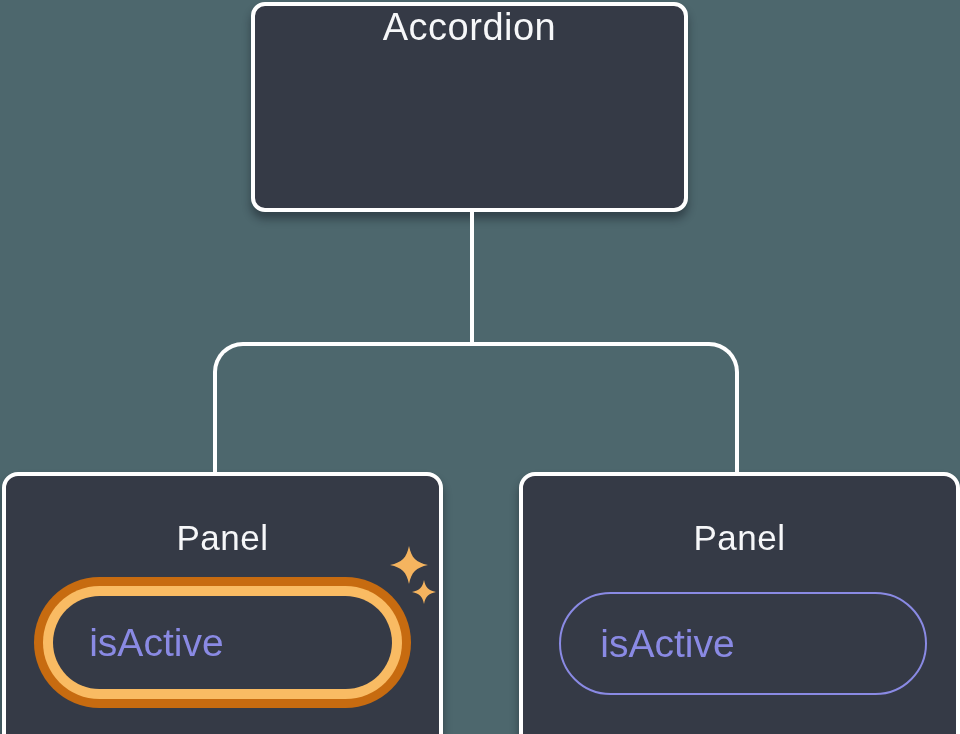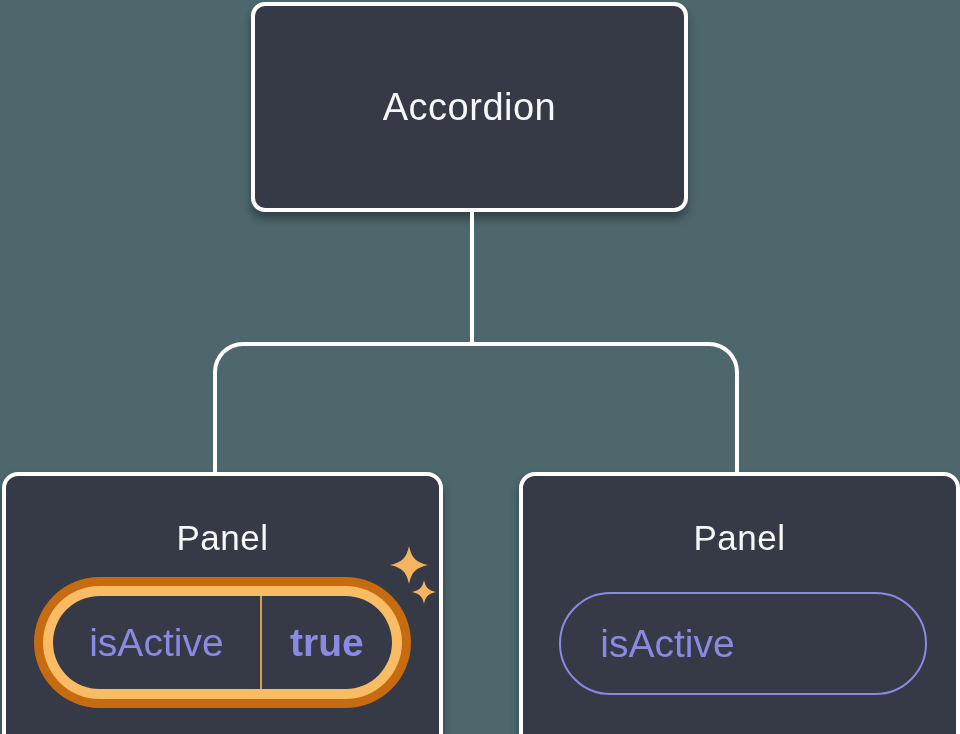"Accordion" .node.root { align-items: center -> flex-start }
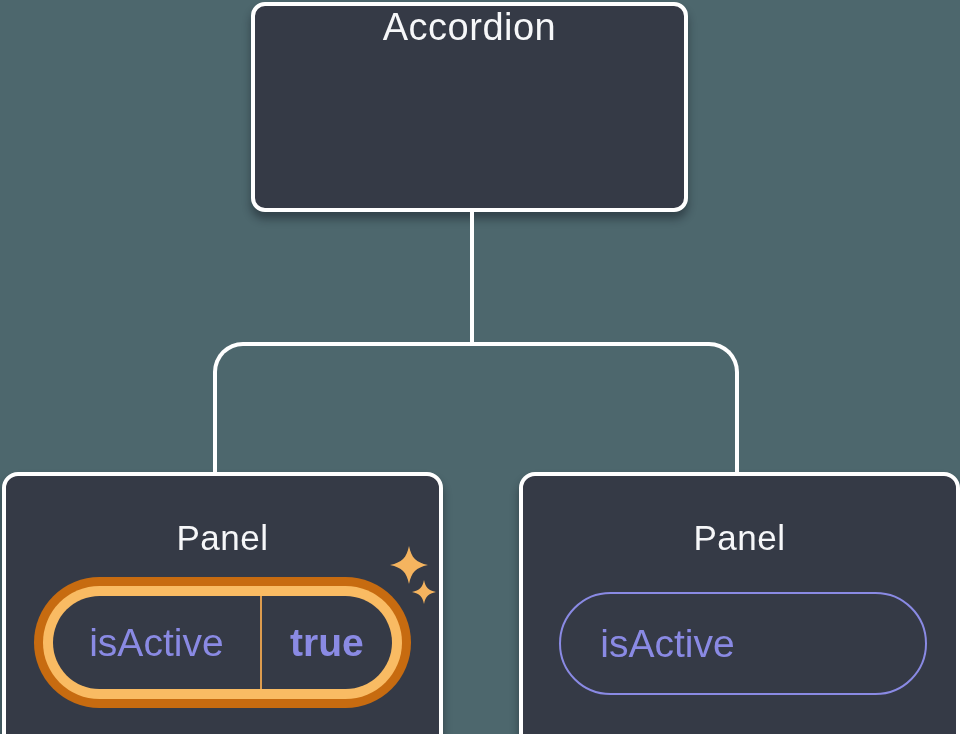"true" div.cell { html: <div>true</div> -> none }
